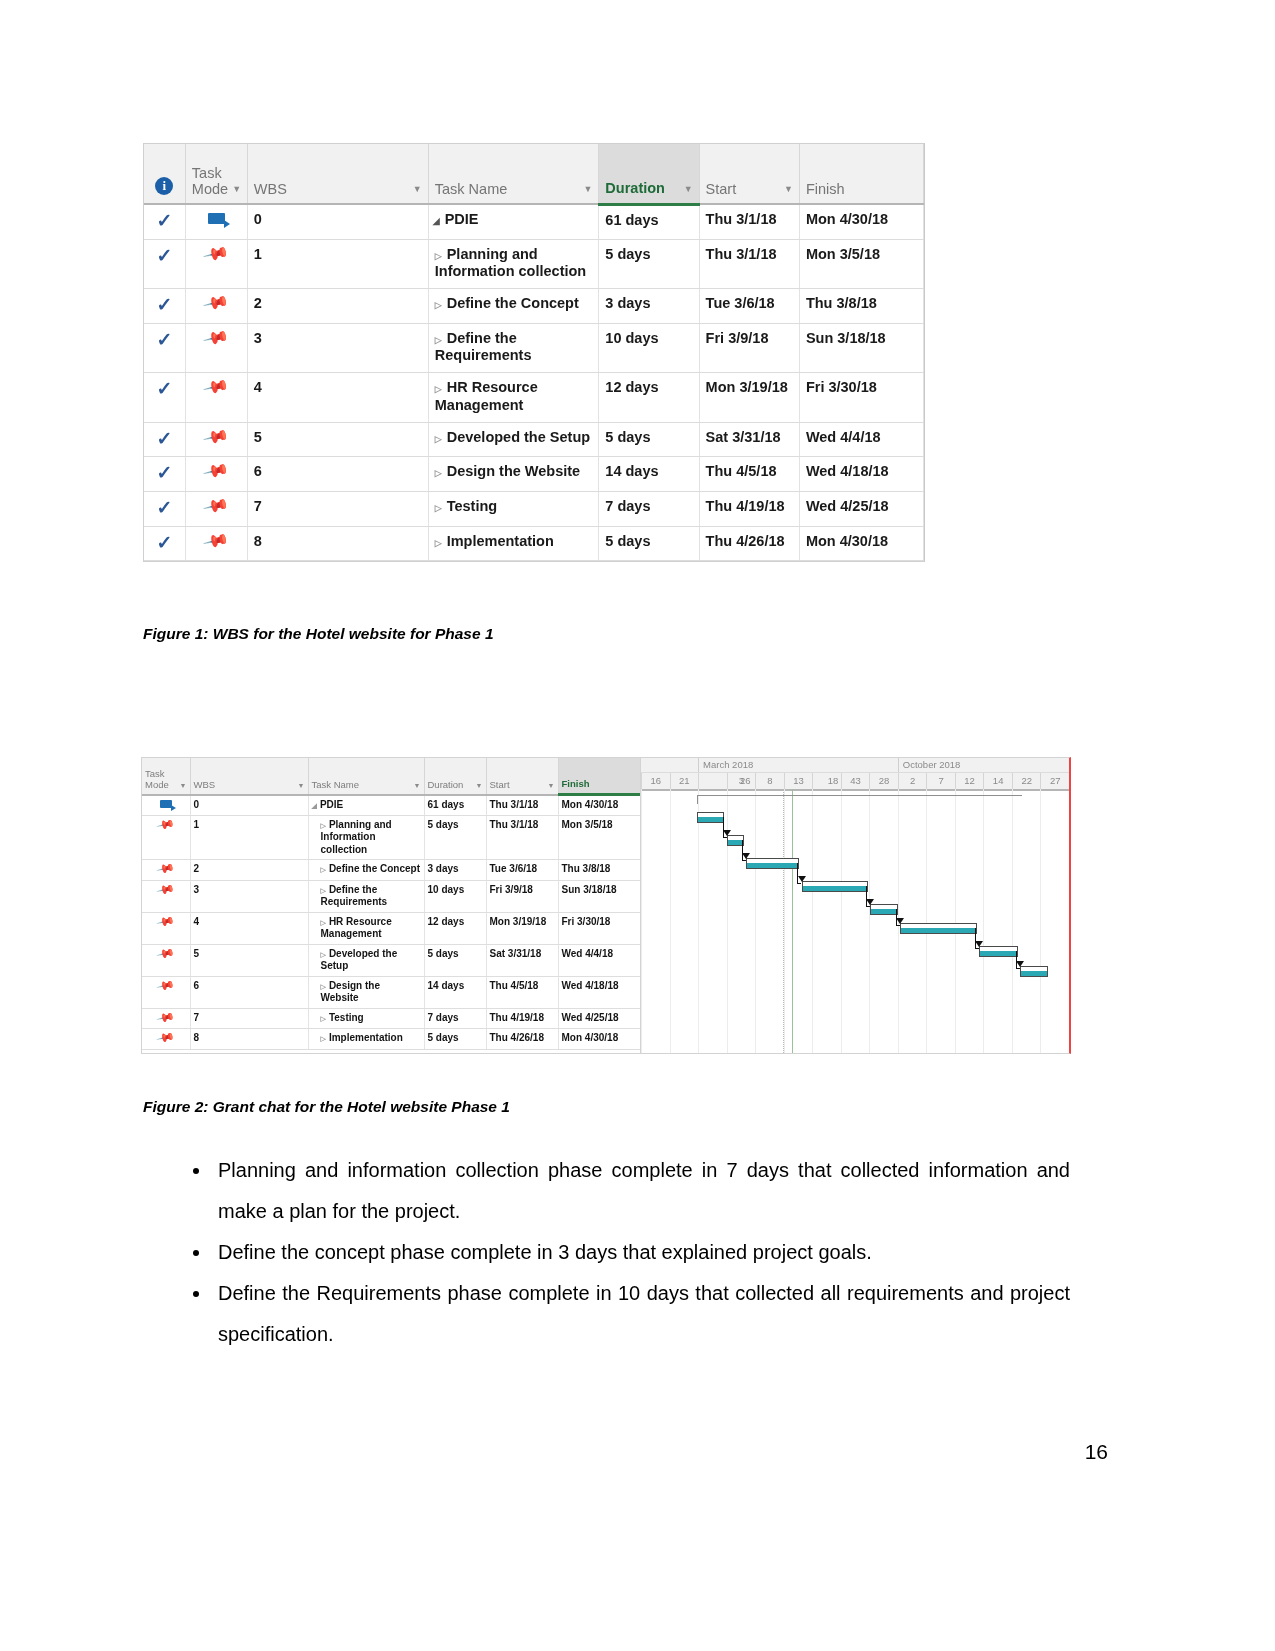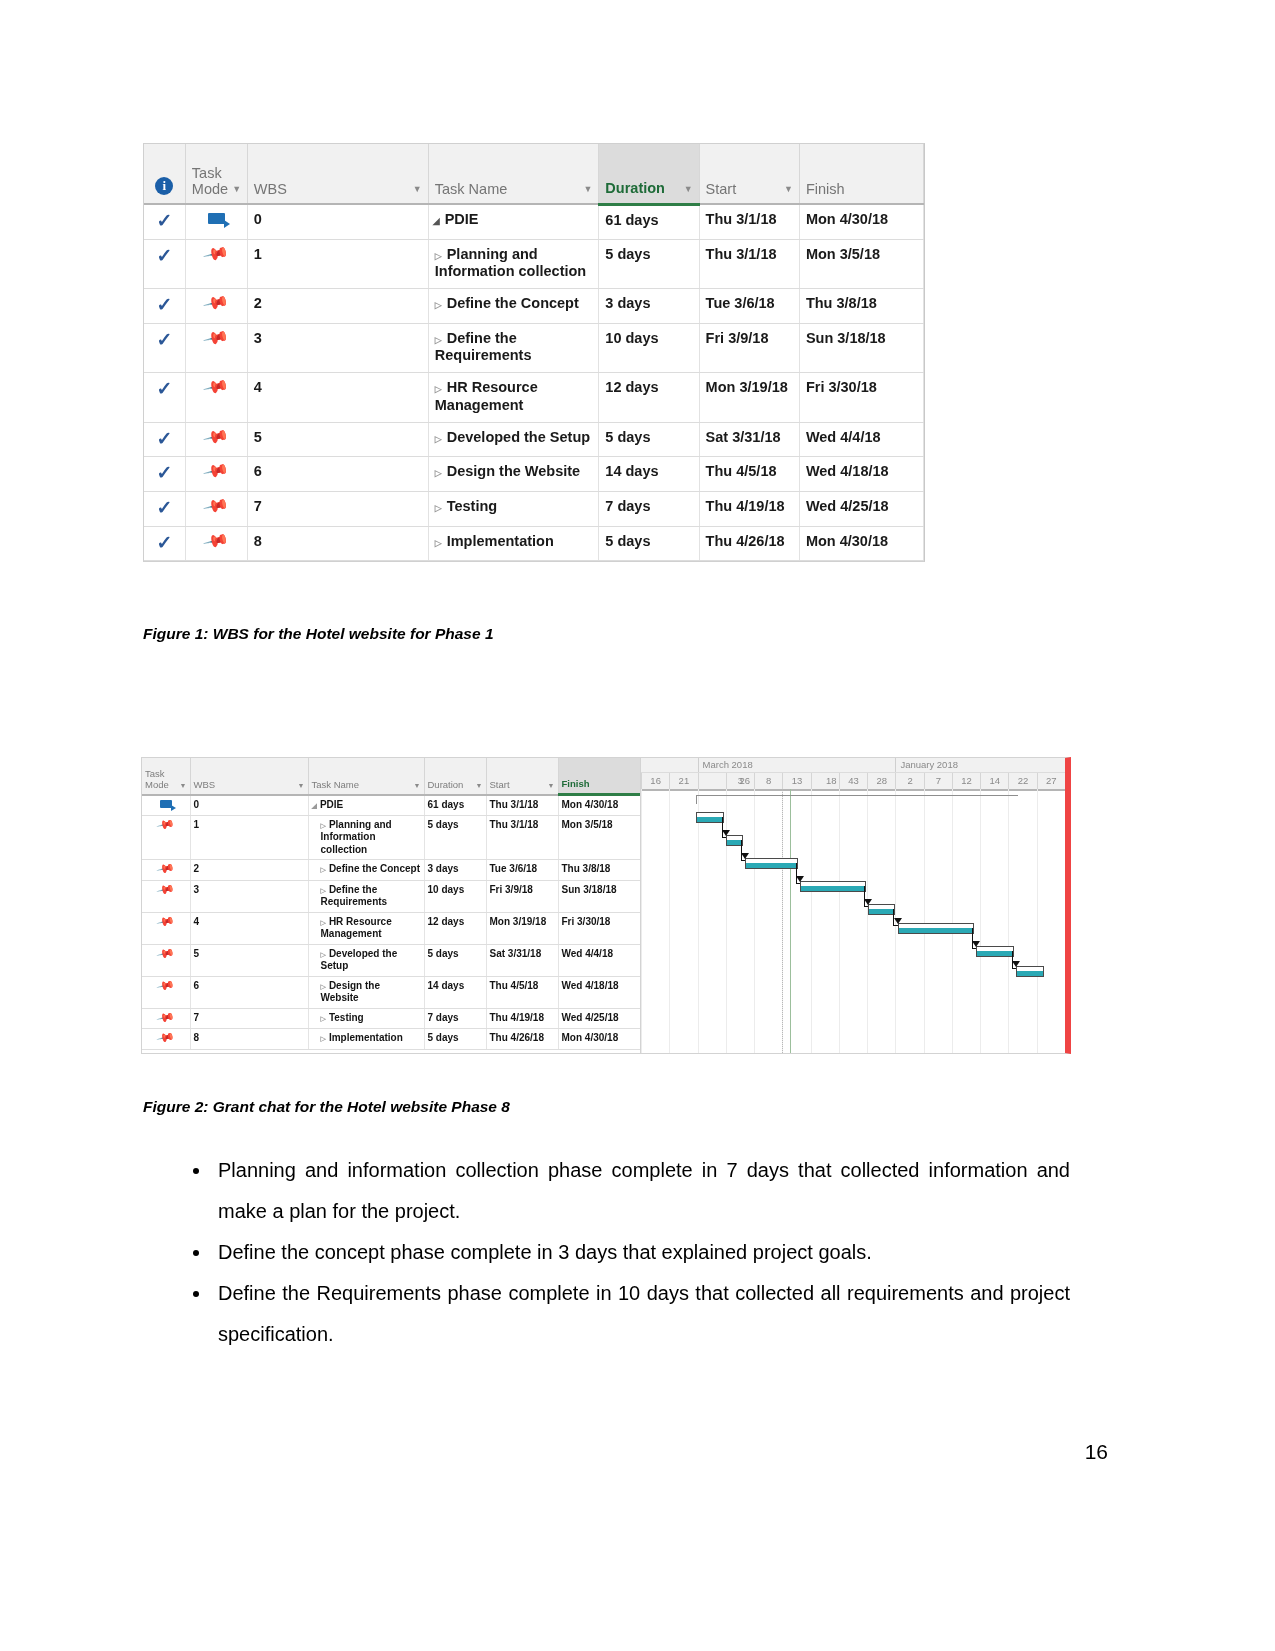"March 2018" .fig2-right { border-right: 6px solid #ef4444 -> 2px solid #ef4444 }
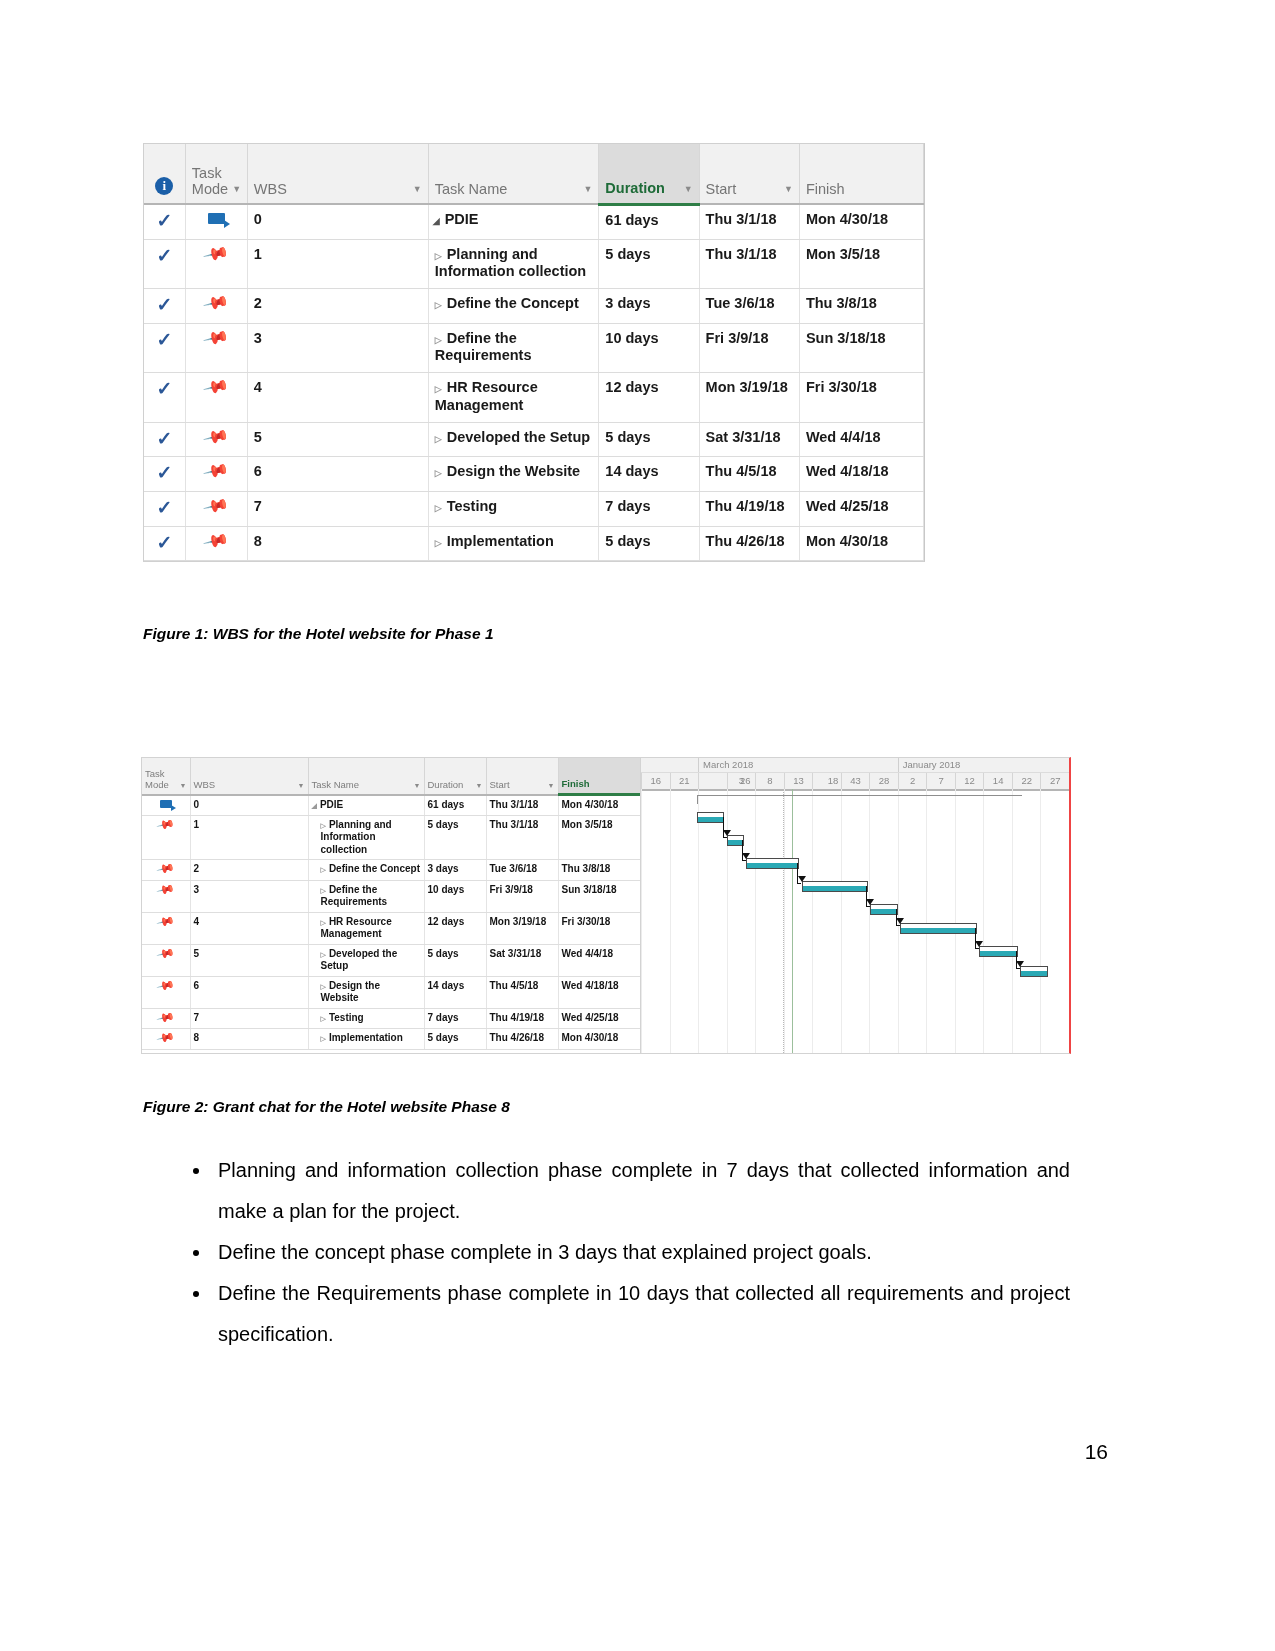"January 2018" div.tl-month { text: January -> October }
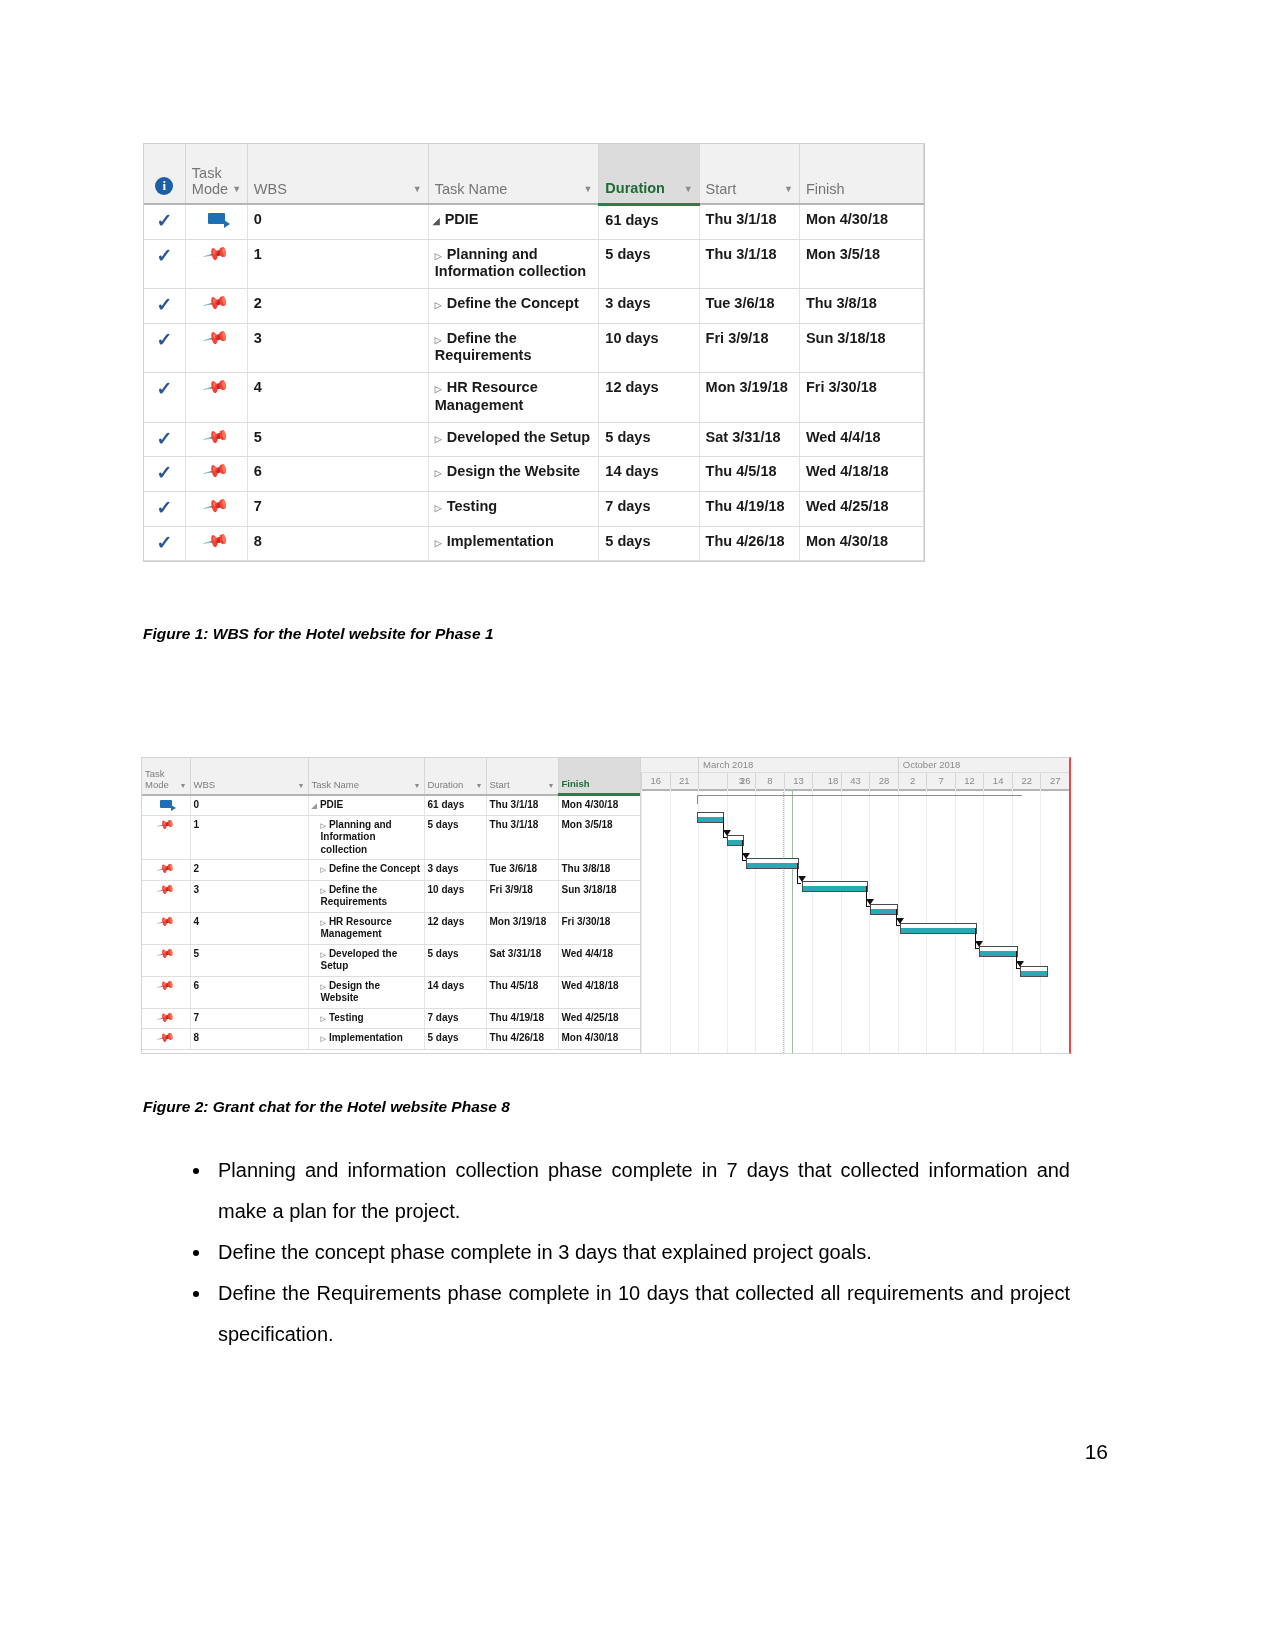"Figure 2: Grant chat for" div.caption { text: 8 -> 1 }
